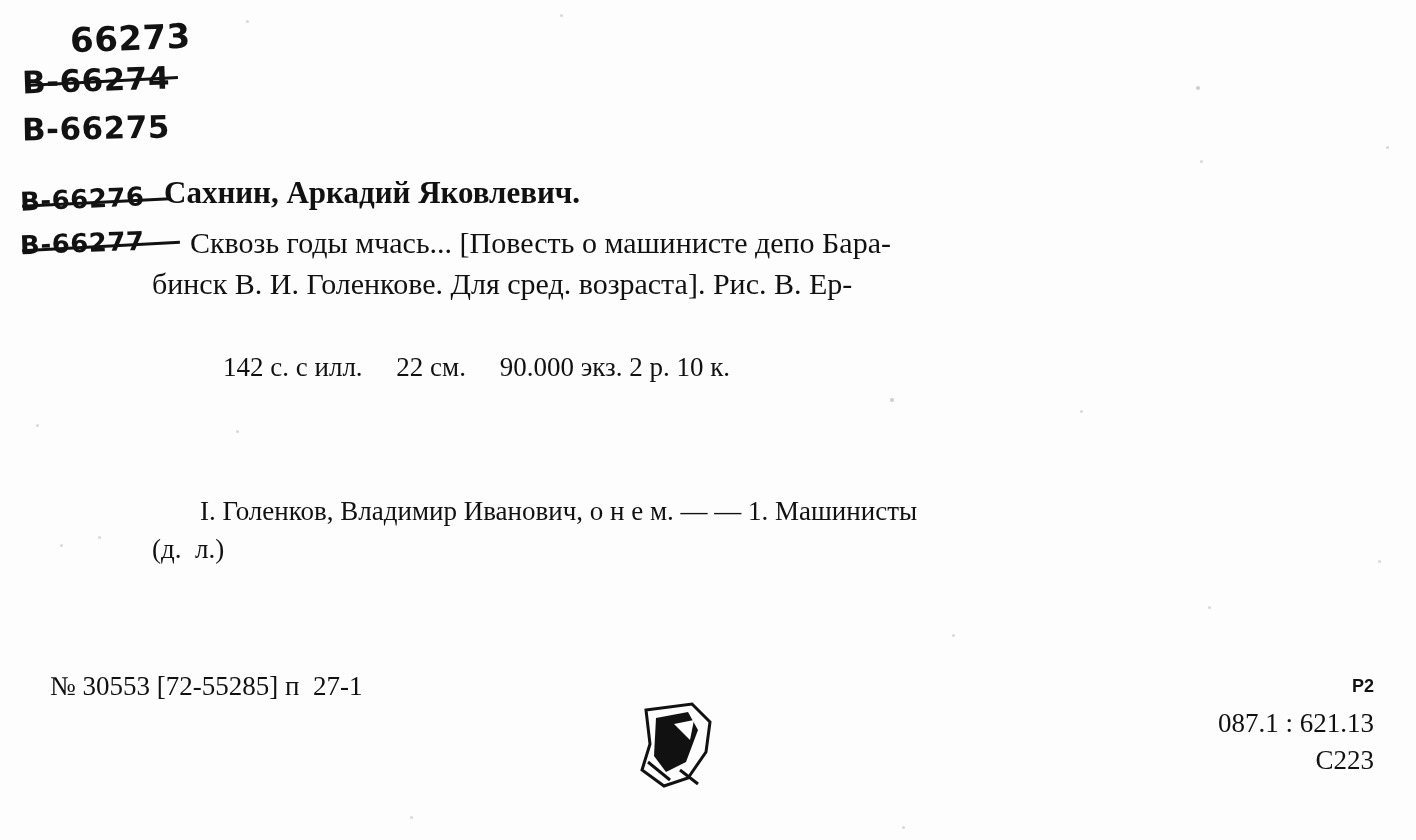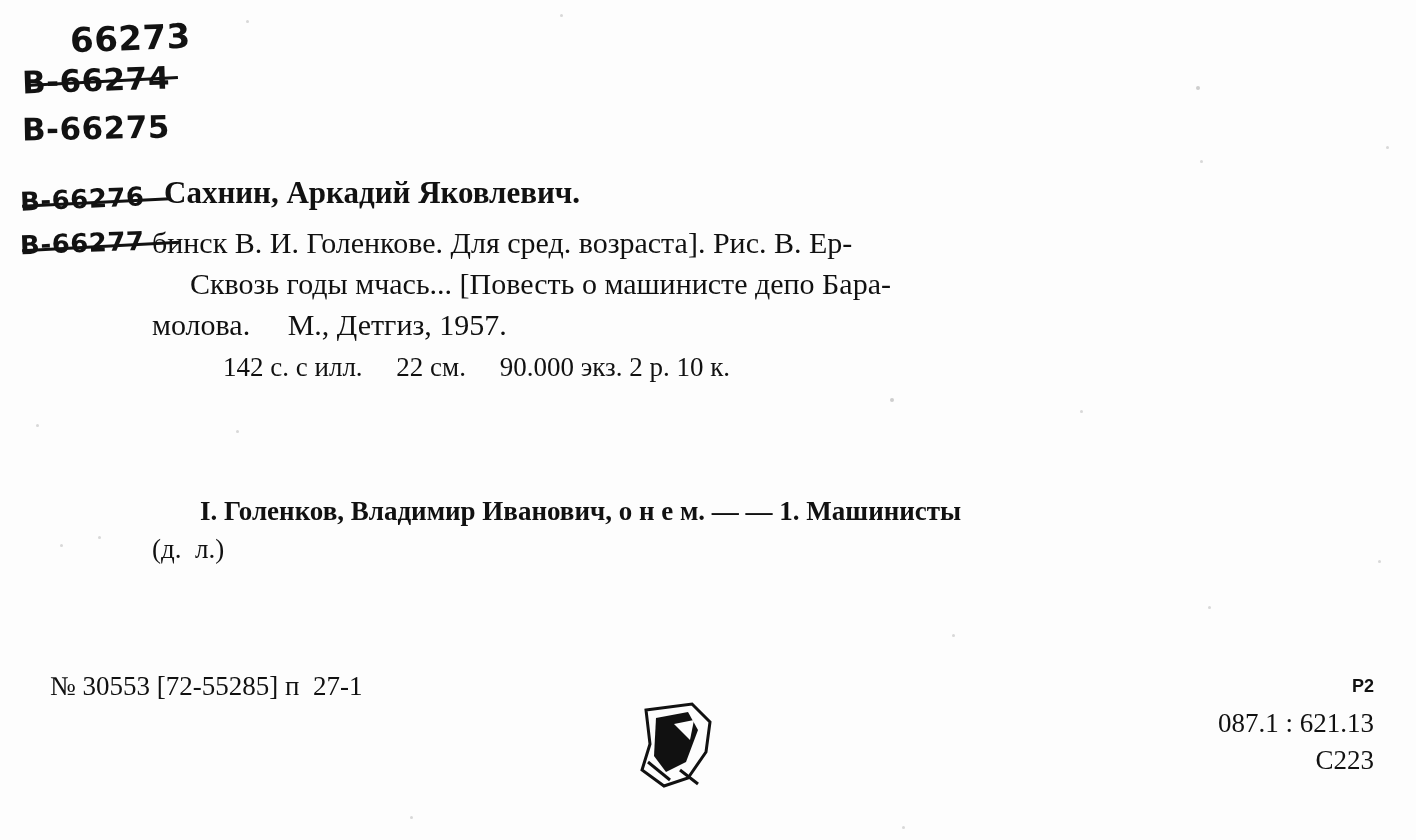"бинск В. И. Голенкове. Для" div.body-line { order: before "Сквозь годы мчась... [Повесть о" -> after "Сквозь годы мчась... [Повесть о" }
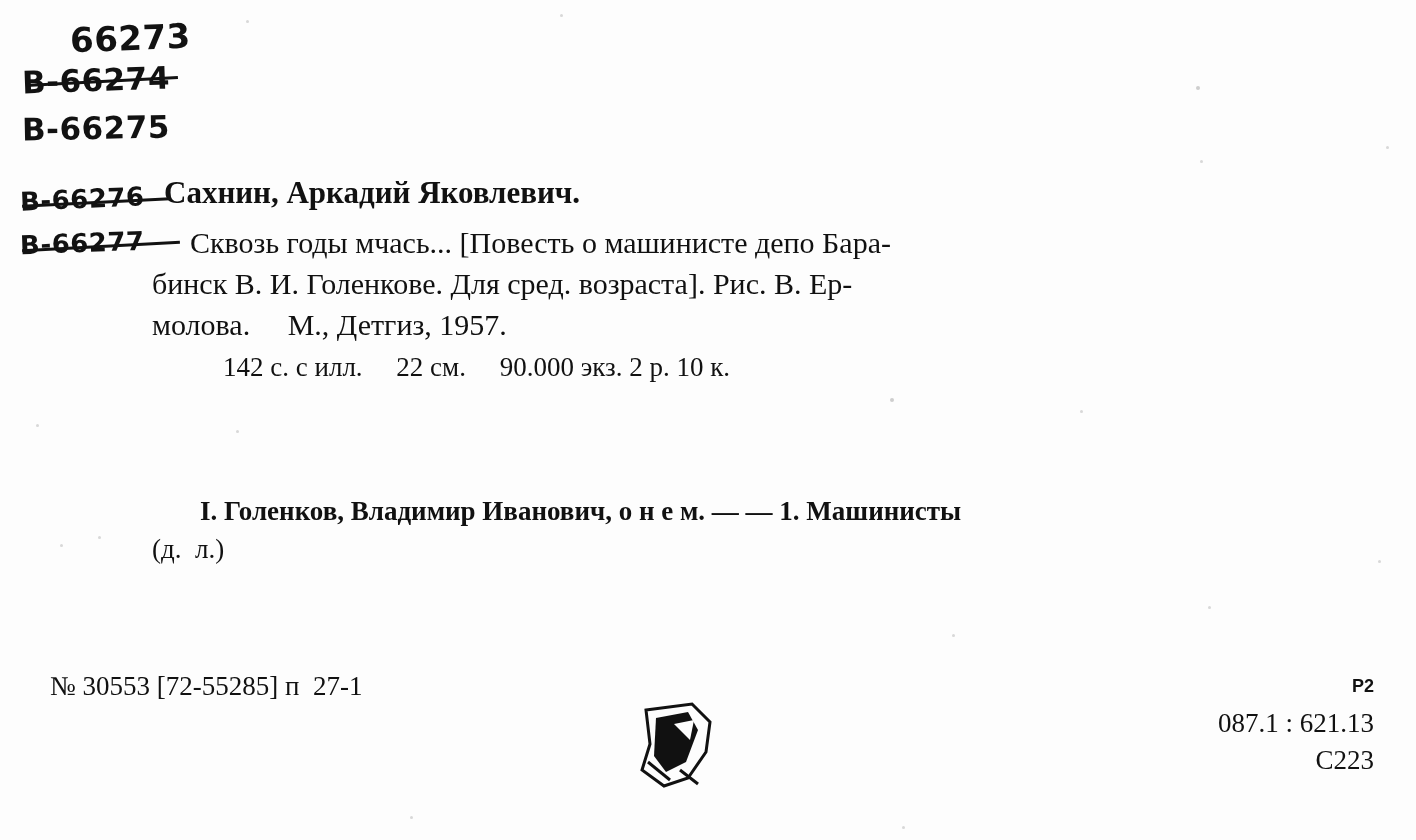"молова. М., Детгиз, 1957." div.body-line { html: <div>молова. М., Детгиз, 1957.</div> -> none }
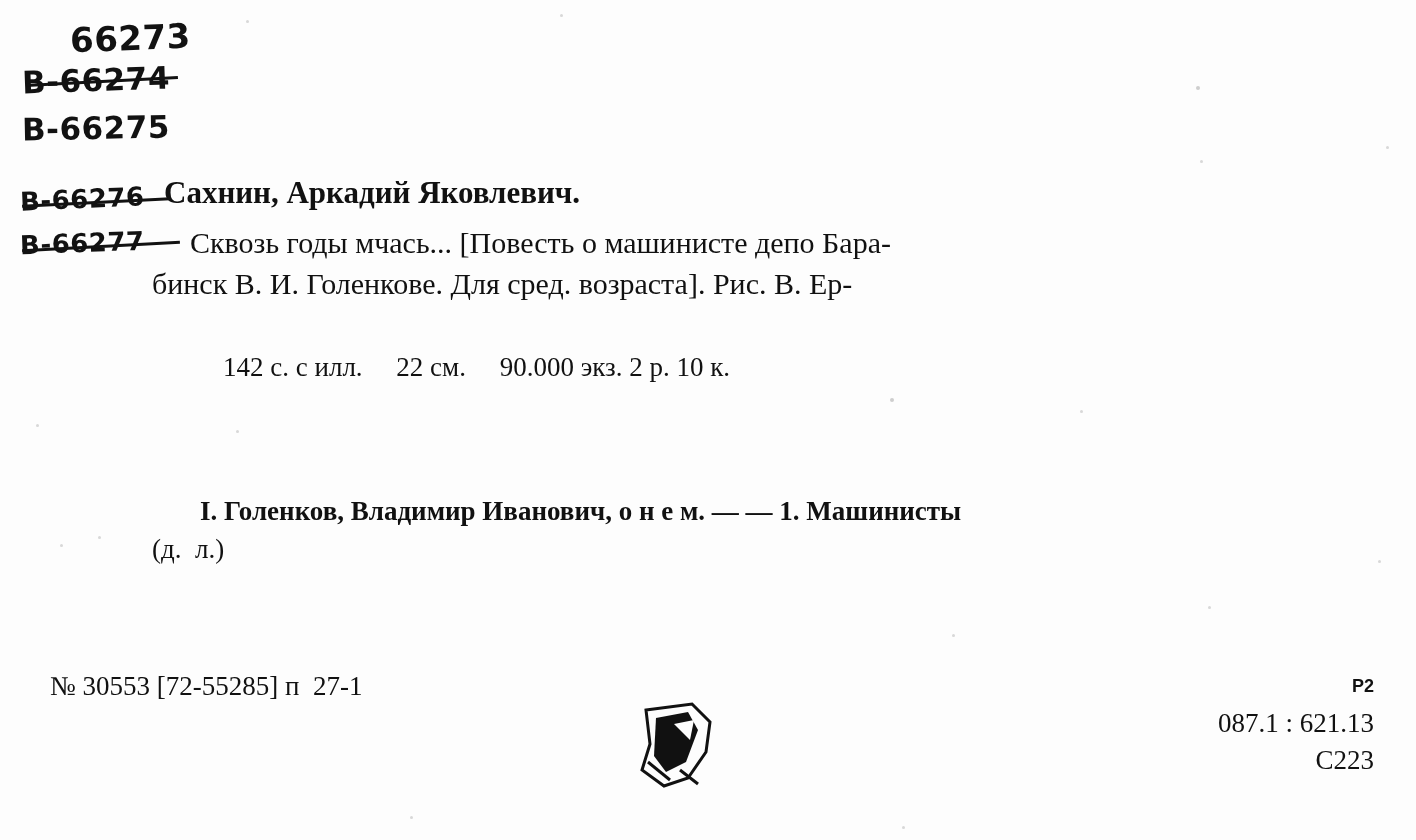"I. Голенков, Владимир Иванович, о" .trace-line.t1 { font-weight: bold -> none }
